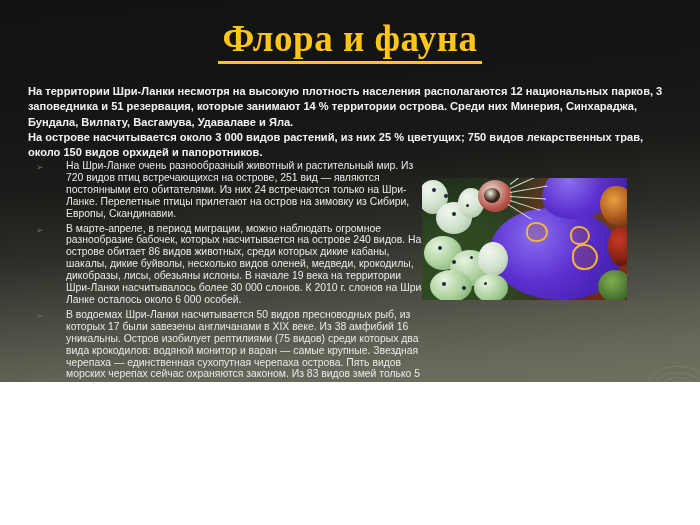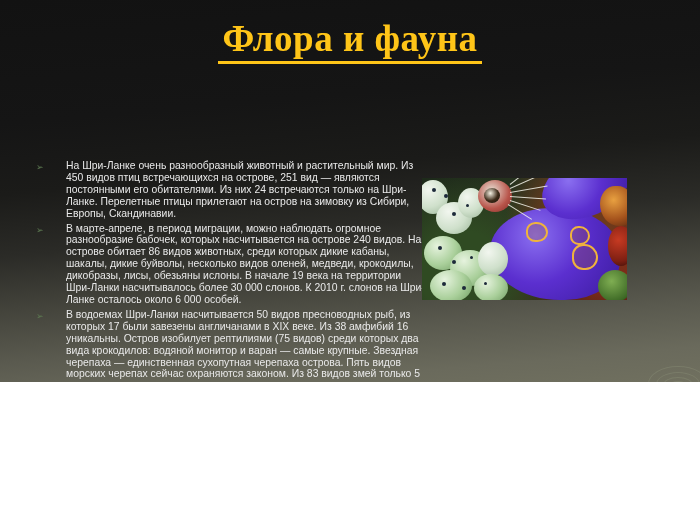"На территории Шри-Ланки несмотря на" p { html: none -> <p>На территории Шри-Ланки несмотря на высокую плотность населения располагаются 12 национальных парков, 3 заповедника и 51 резервация, которые занимают 14 % территории острова. Среди них Минерия, Синхараджа, Бундала, Вилпату, Васгамува, Удавалаве и Яла.</p> }
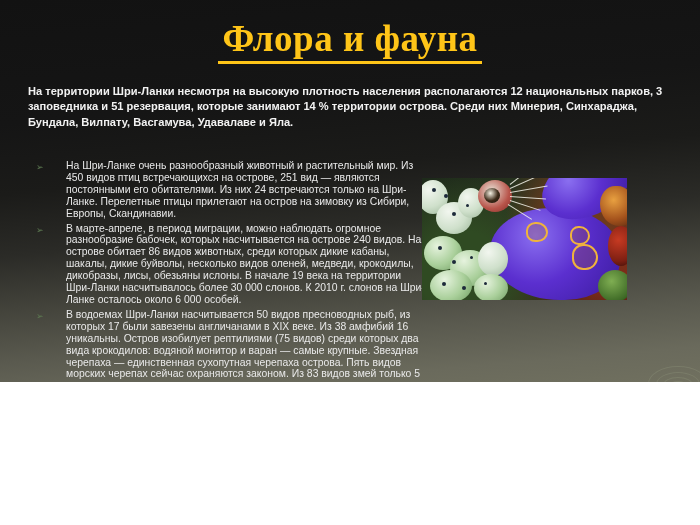"На острове насчитывается около 3" p { html: none -> <p>На острове насчитывается около 3 000 видов растений, из них 25 % цветущих; 750 видов лекарственных трав, около 150 видов орхидей и папоротников.</p> }
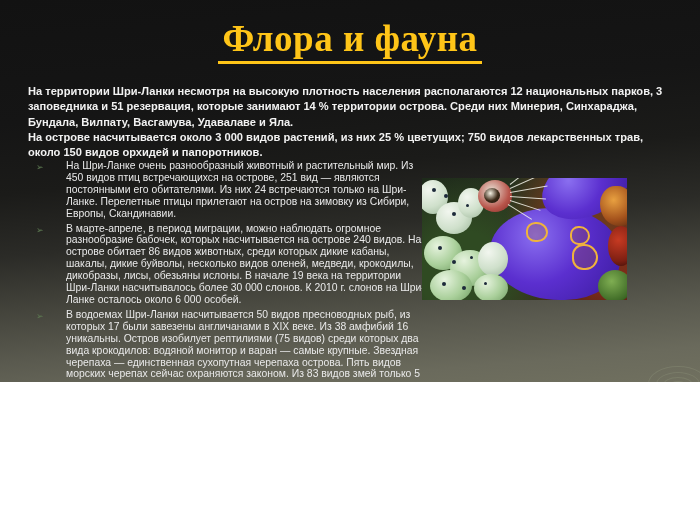"На Шри-Ланке очень разнообразный" span.bullet-text { text: 450 -> 720 }
